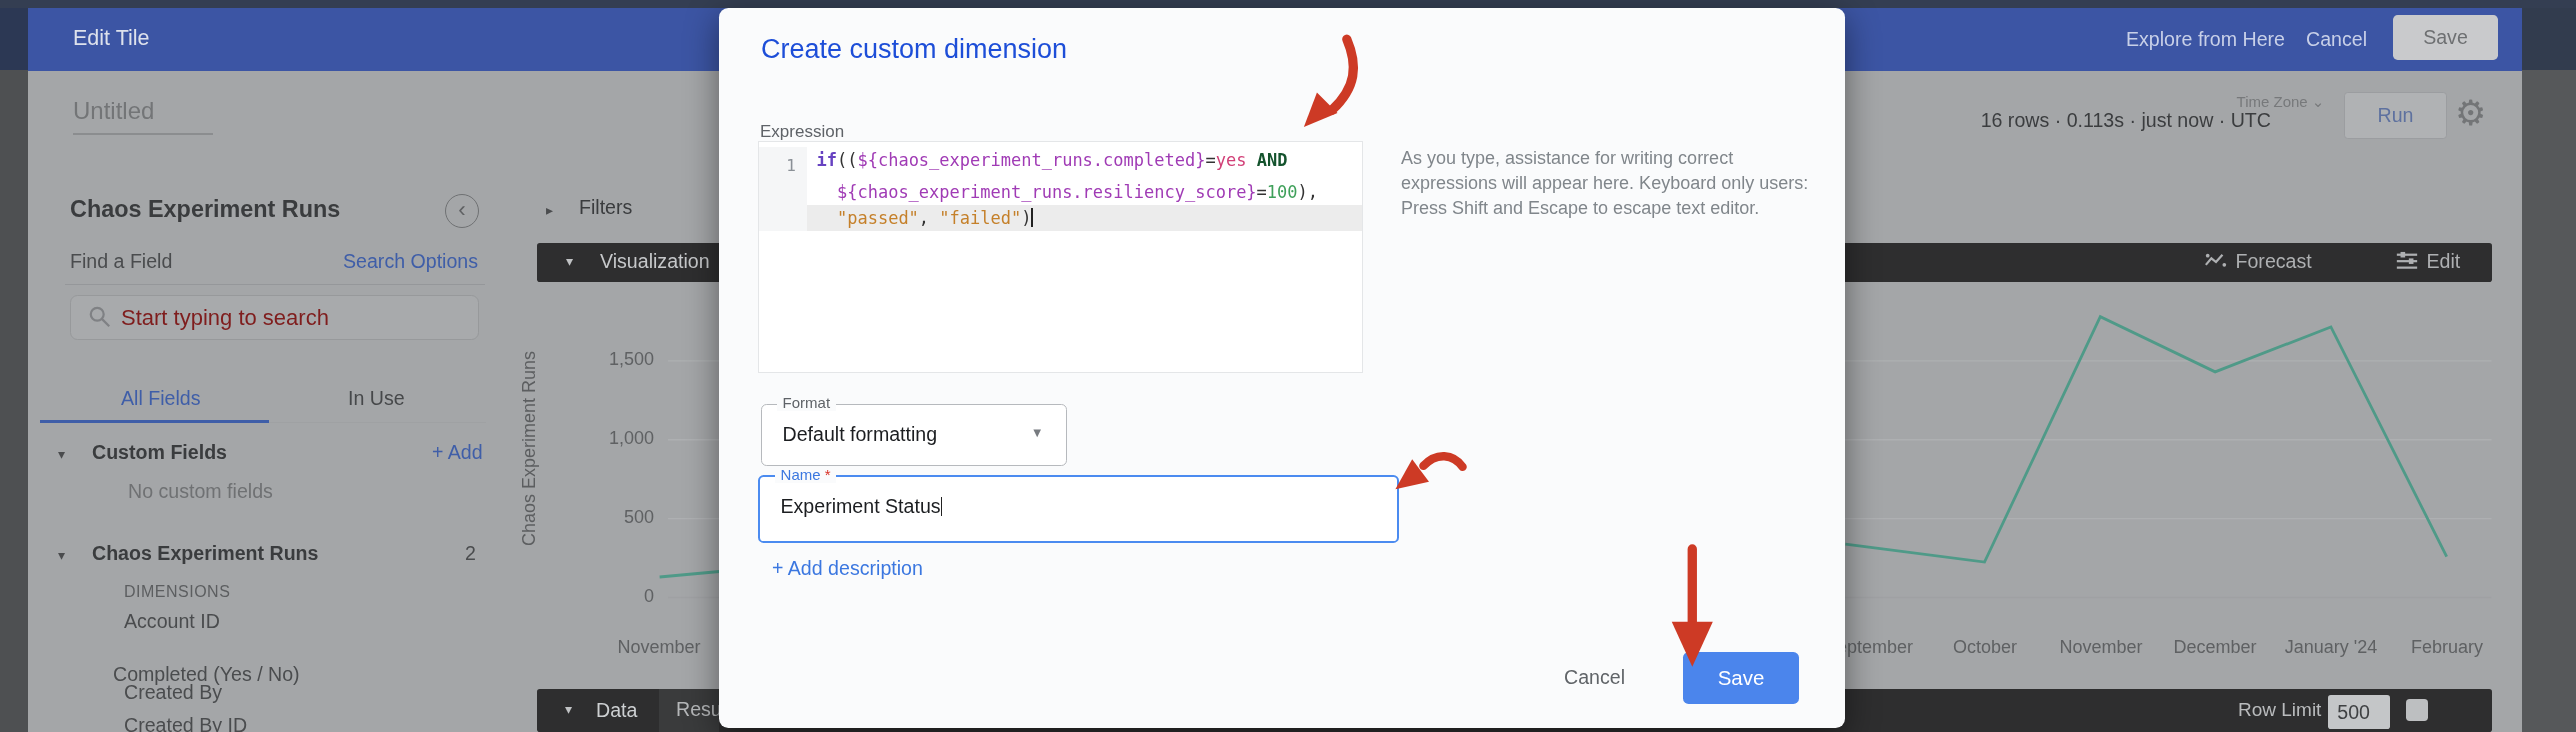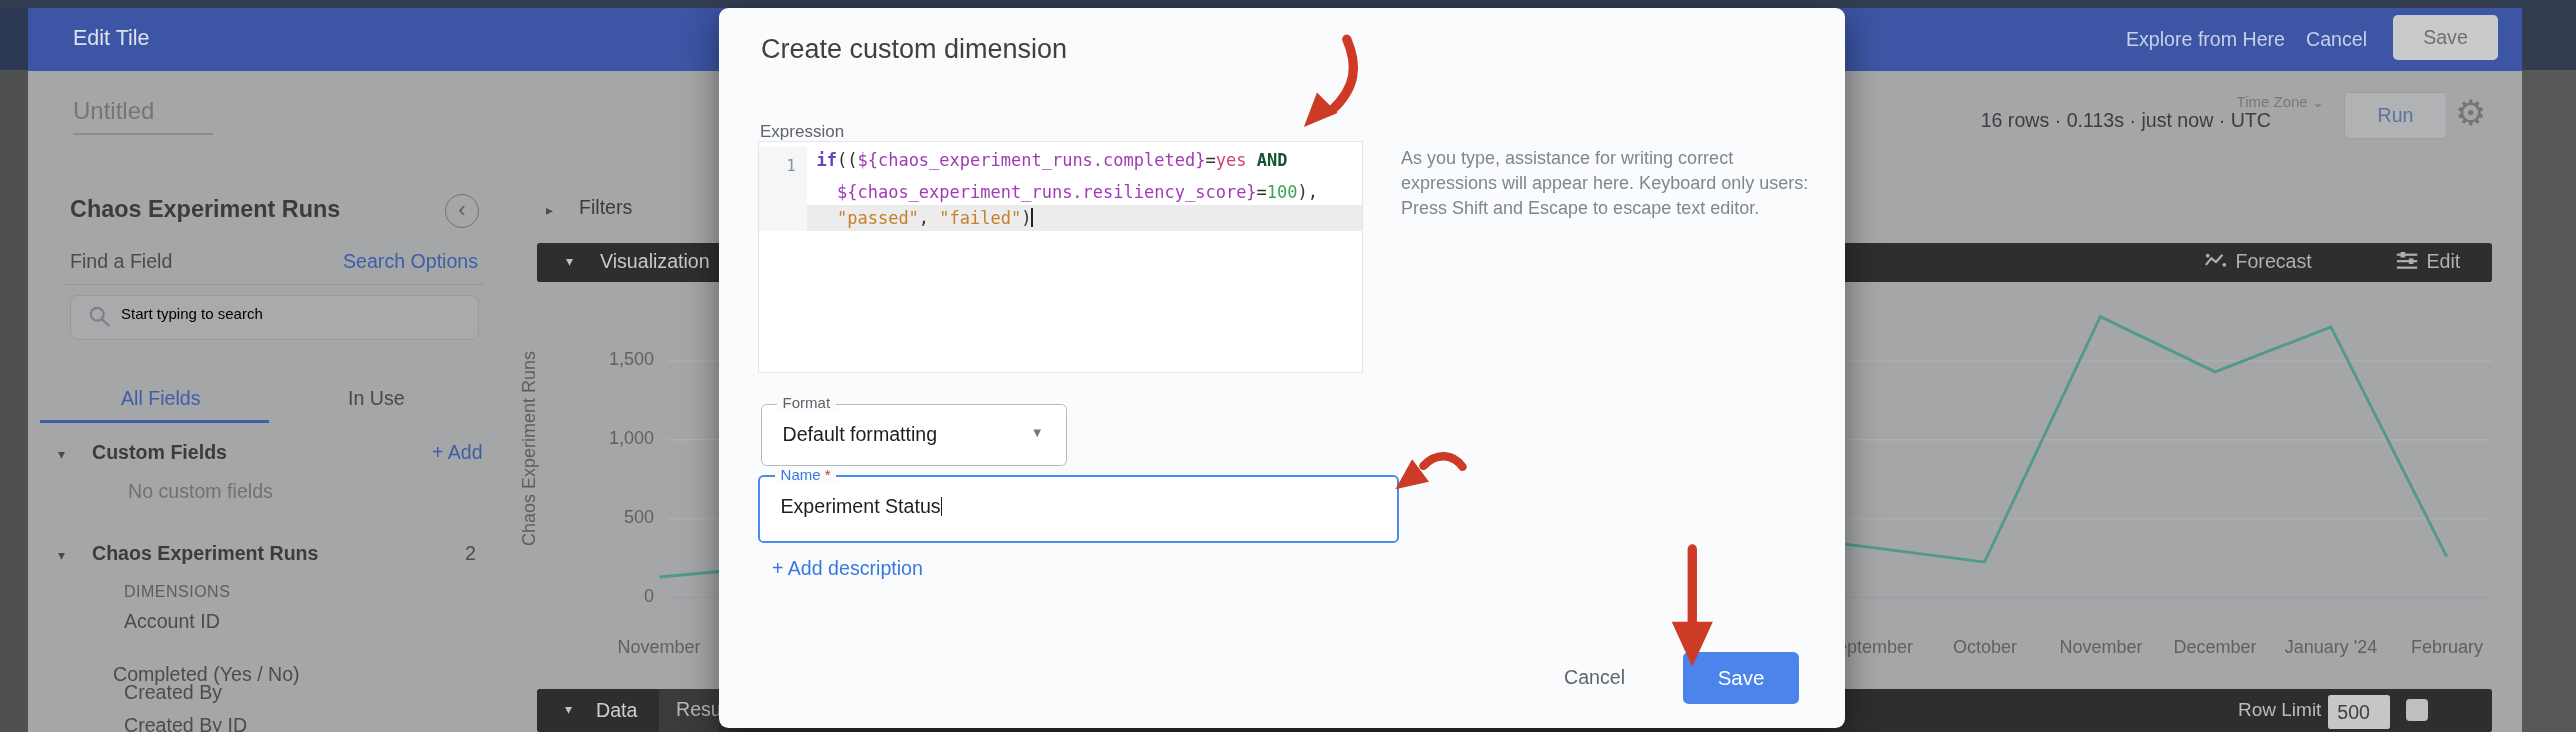"Create custom dimension" .m-title { color: #404040 -> #1d4ed8 }
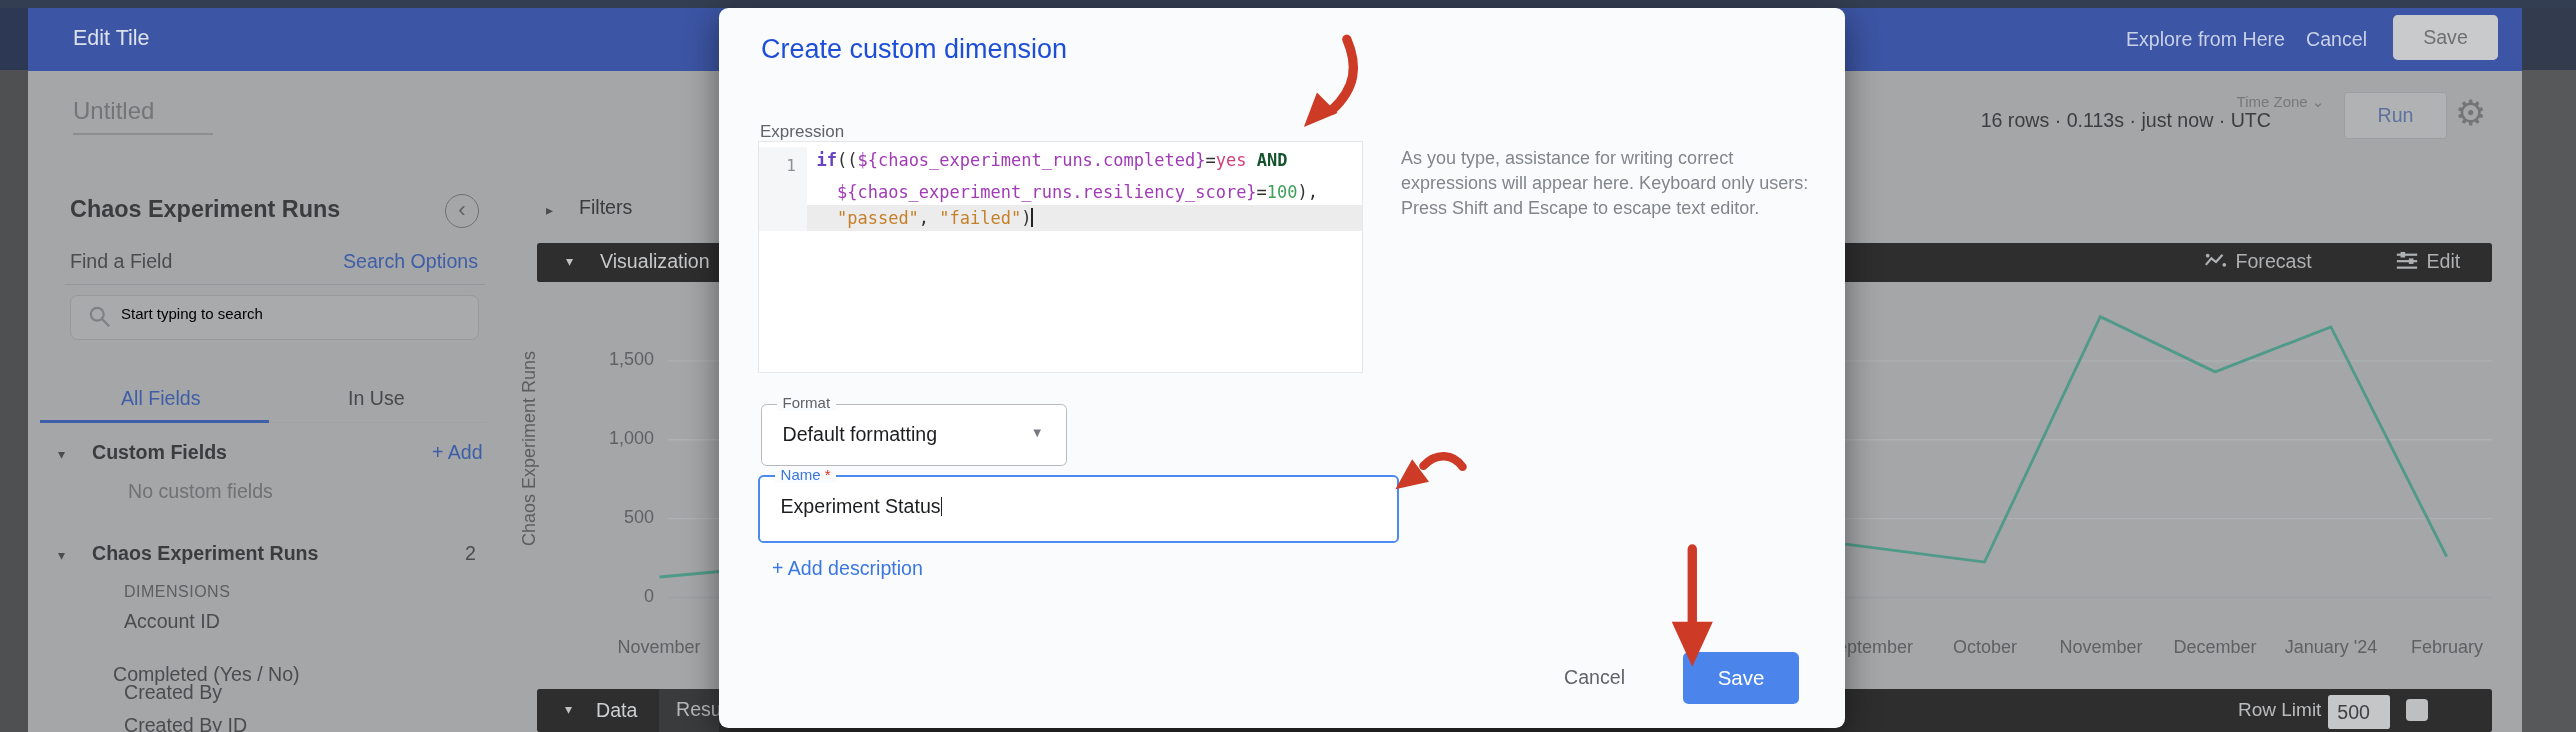"Start typing to search" .sb-search-ph { color: #000000 -> #7f1d1d; font-size: 15px -> 22px }
